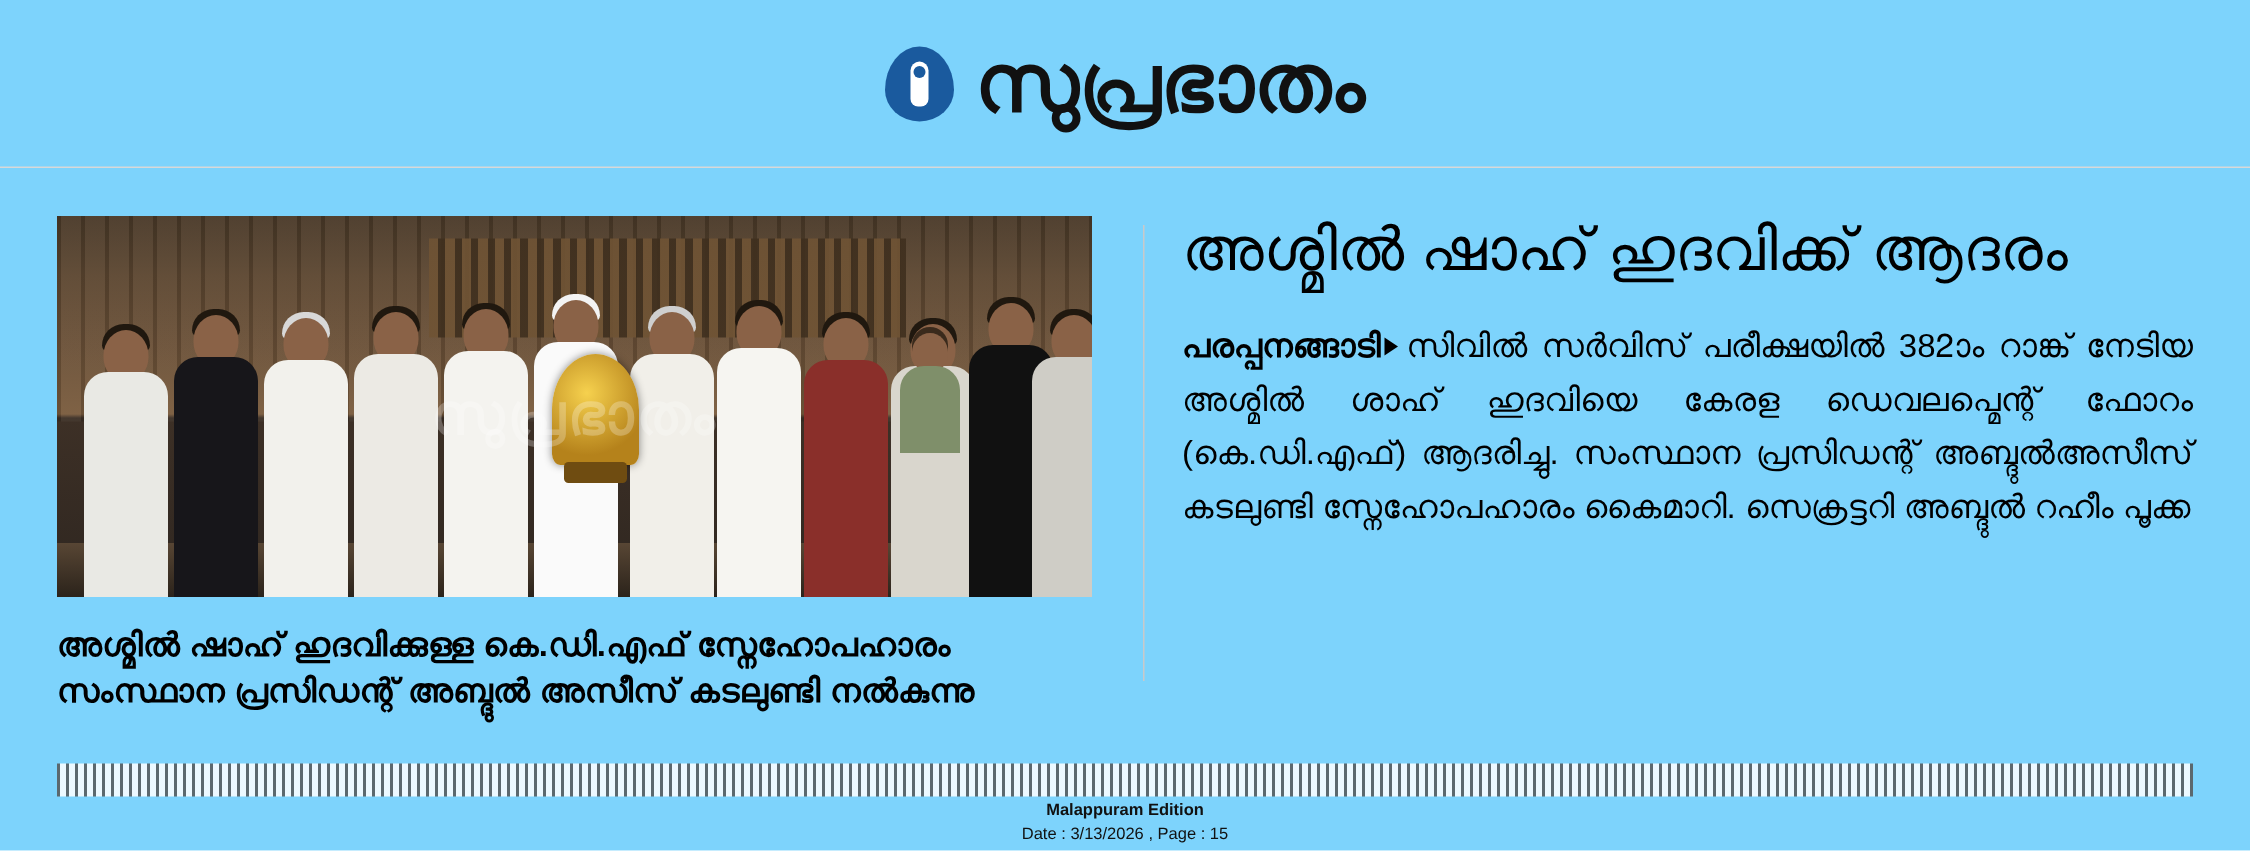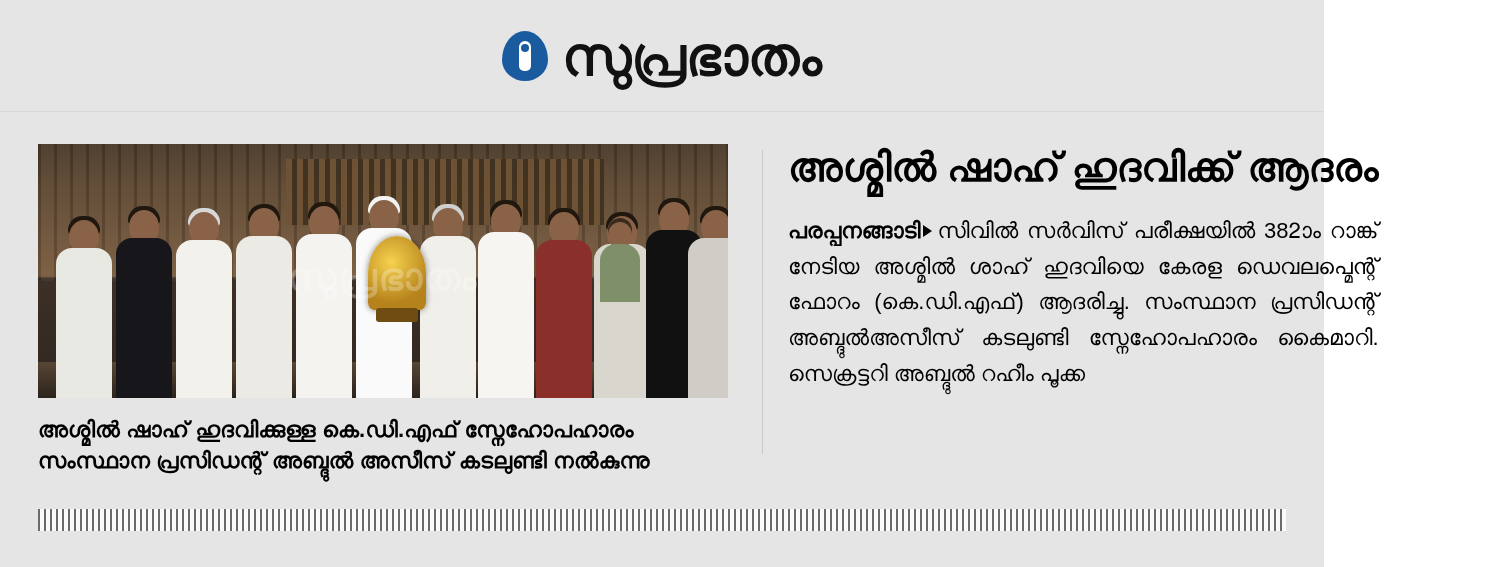"സുപ്രഭാതം" .page { background: #e5e5e5 -> #7dd3fc; width: 1324px -> 1500px }
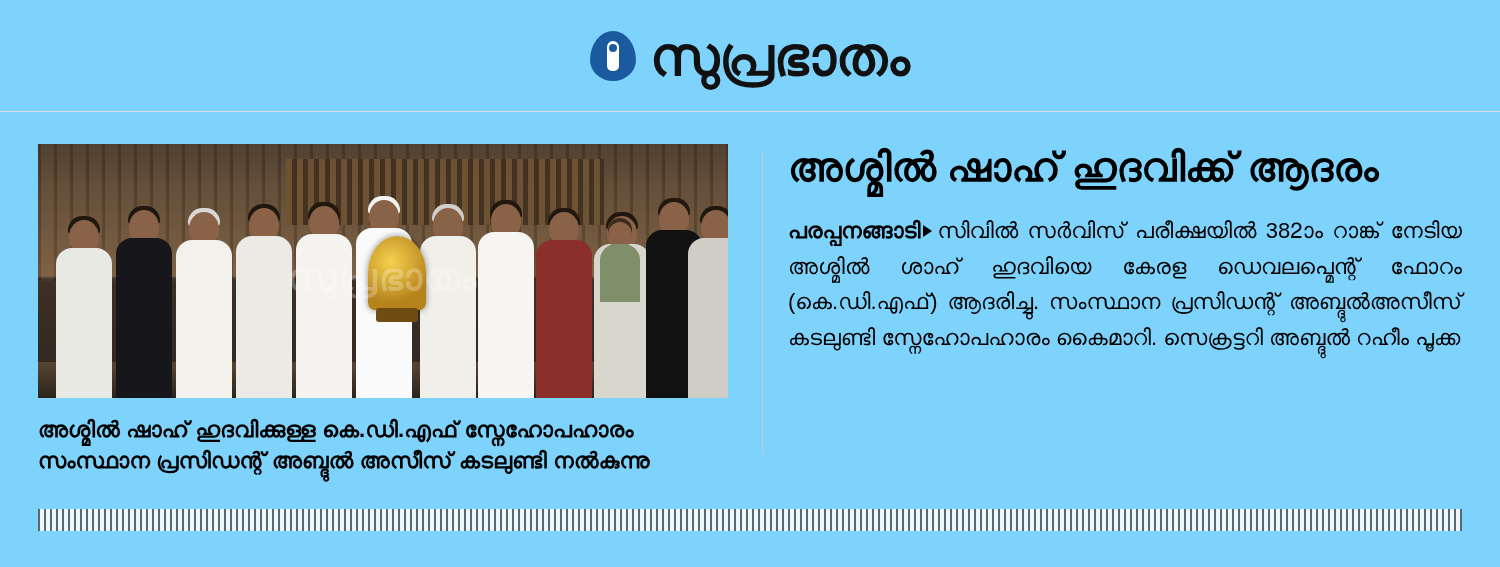"അശ്മിൽ ഷാഹ് ഹുദവിക്ക് ആദരം" .headline { font-weight: bold -> normal }
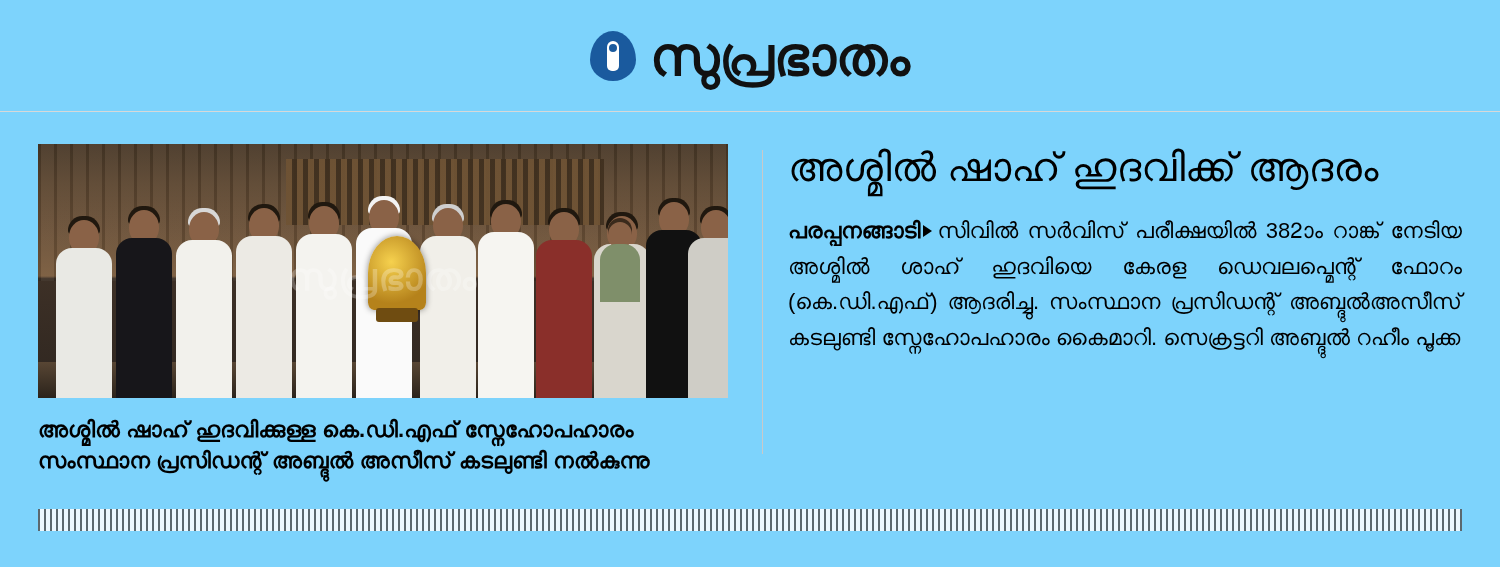"Malappuram Edition" div.footer-text { html: none -> <div> <div>Malappuram Edition</div> <div>Date : 3/13/2026 , Page : 15</div> </div> }
